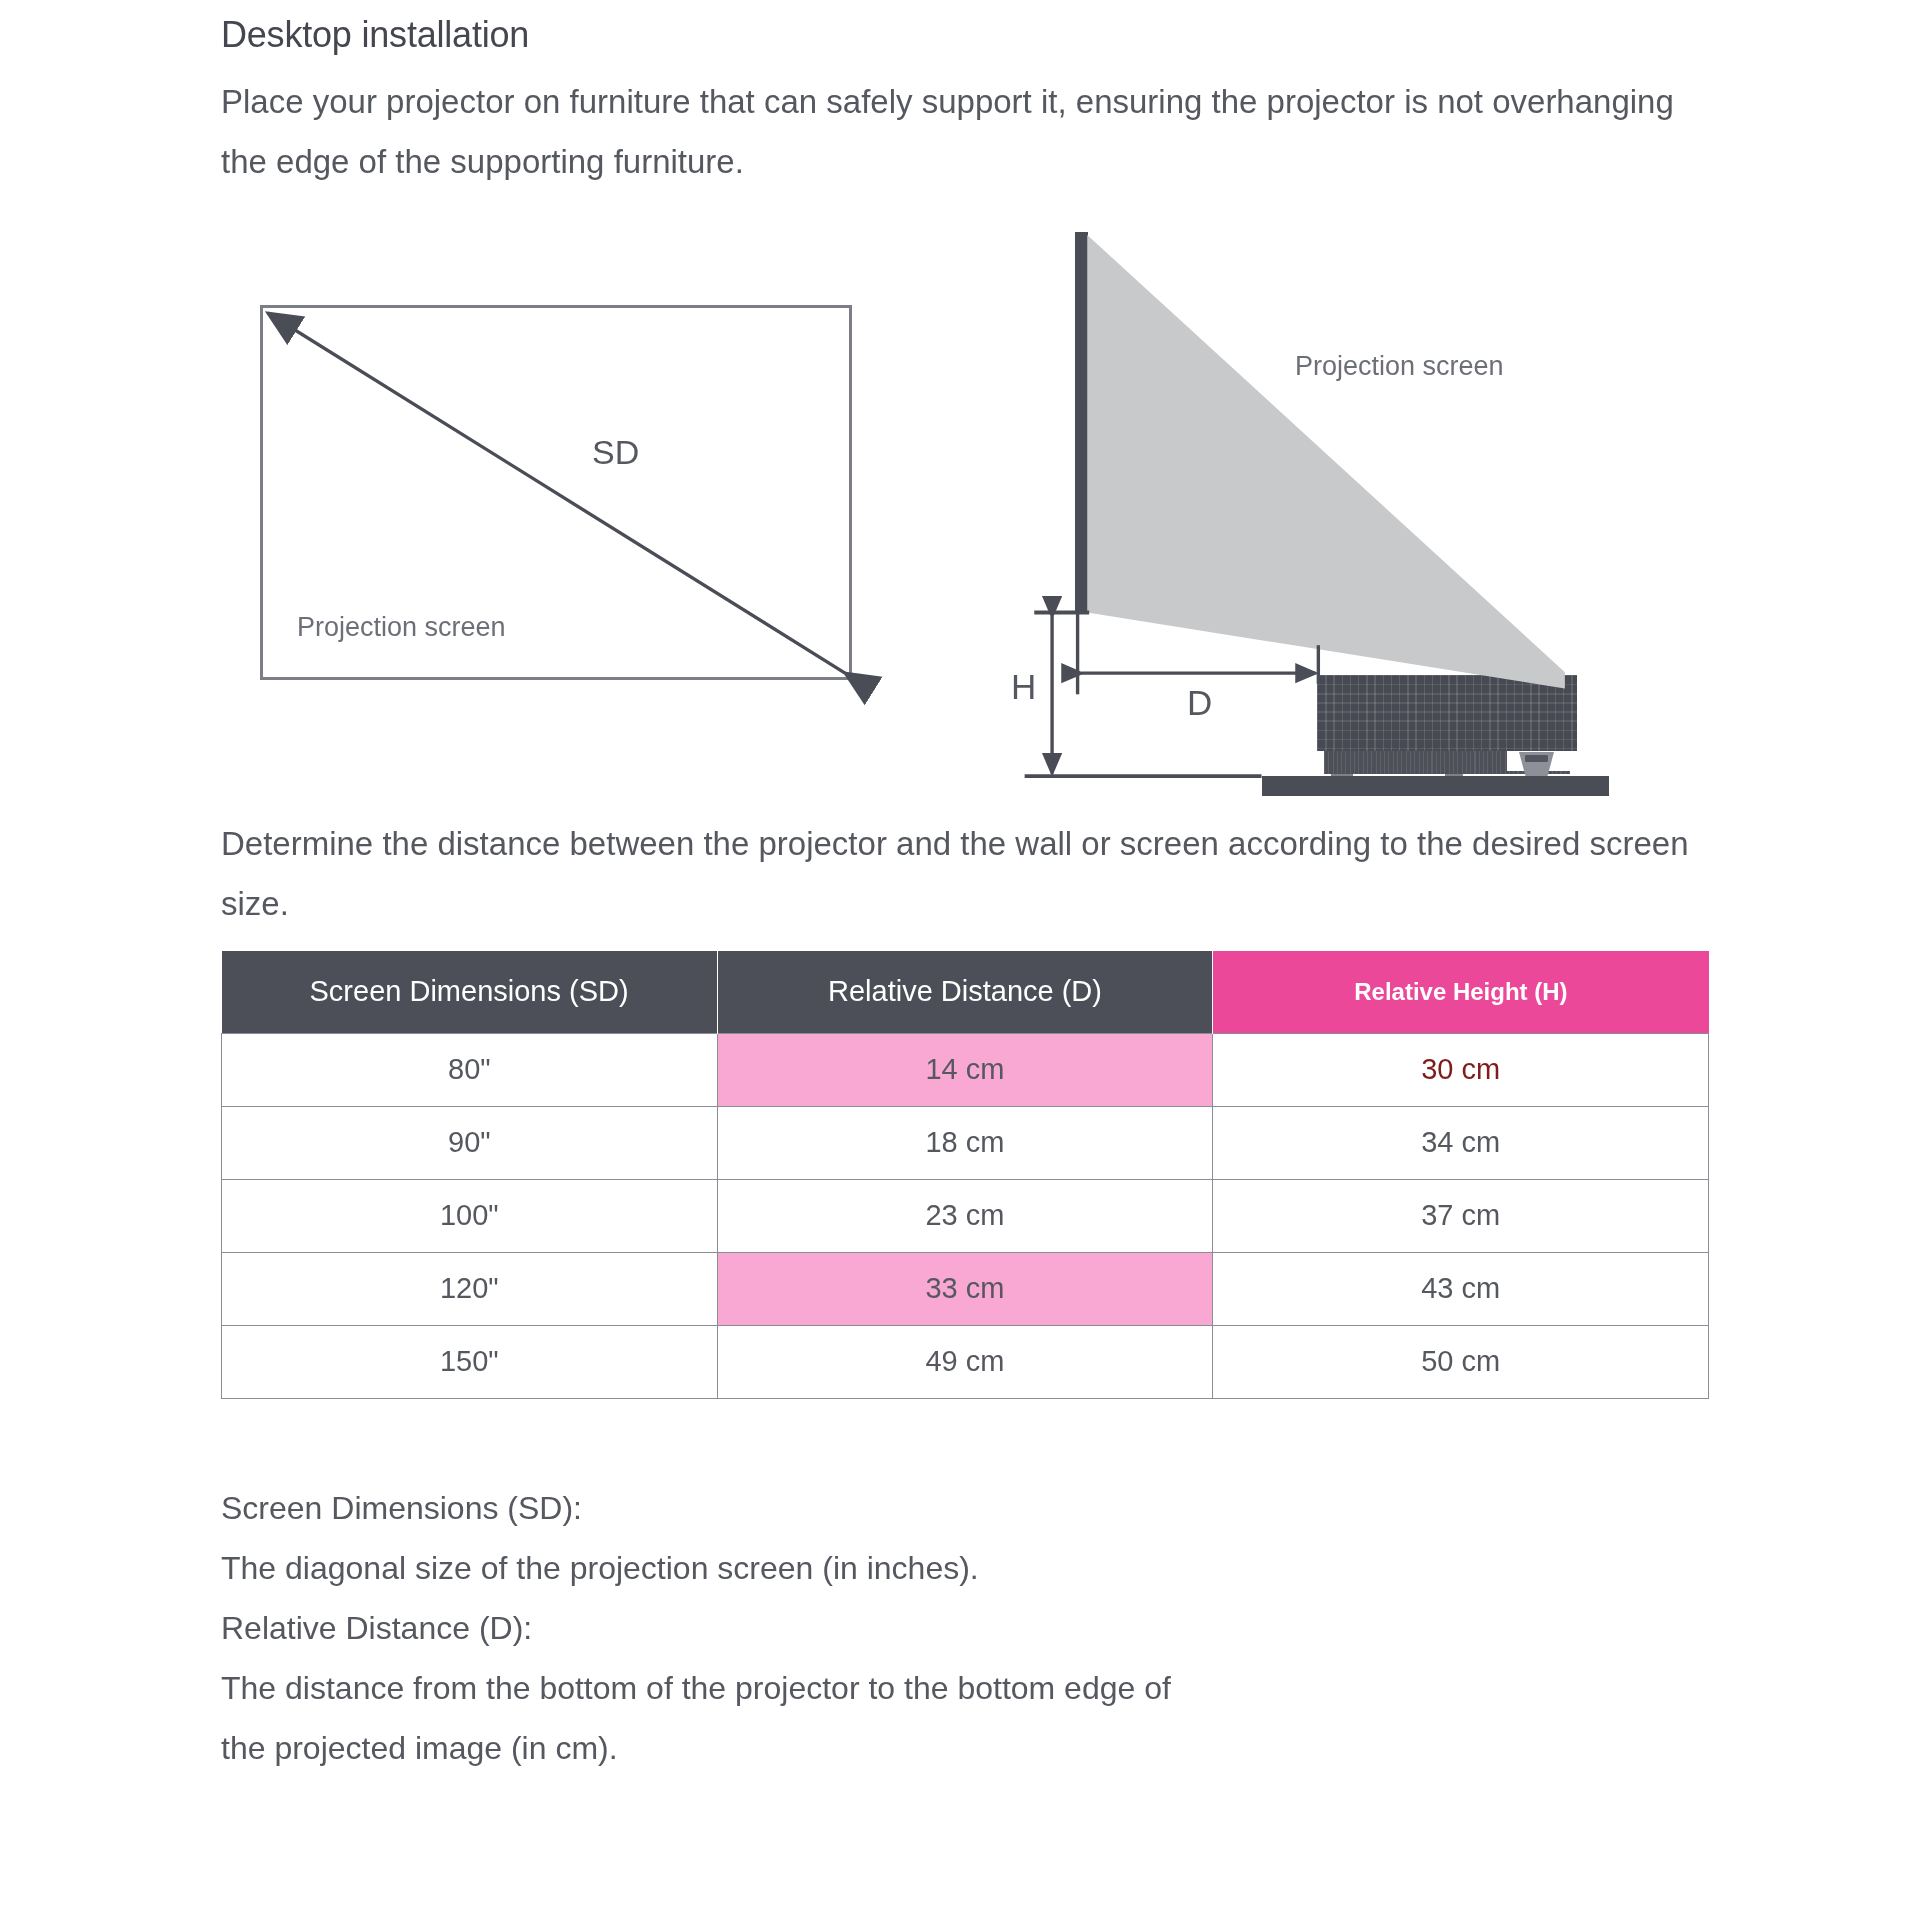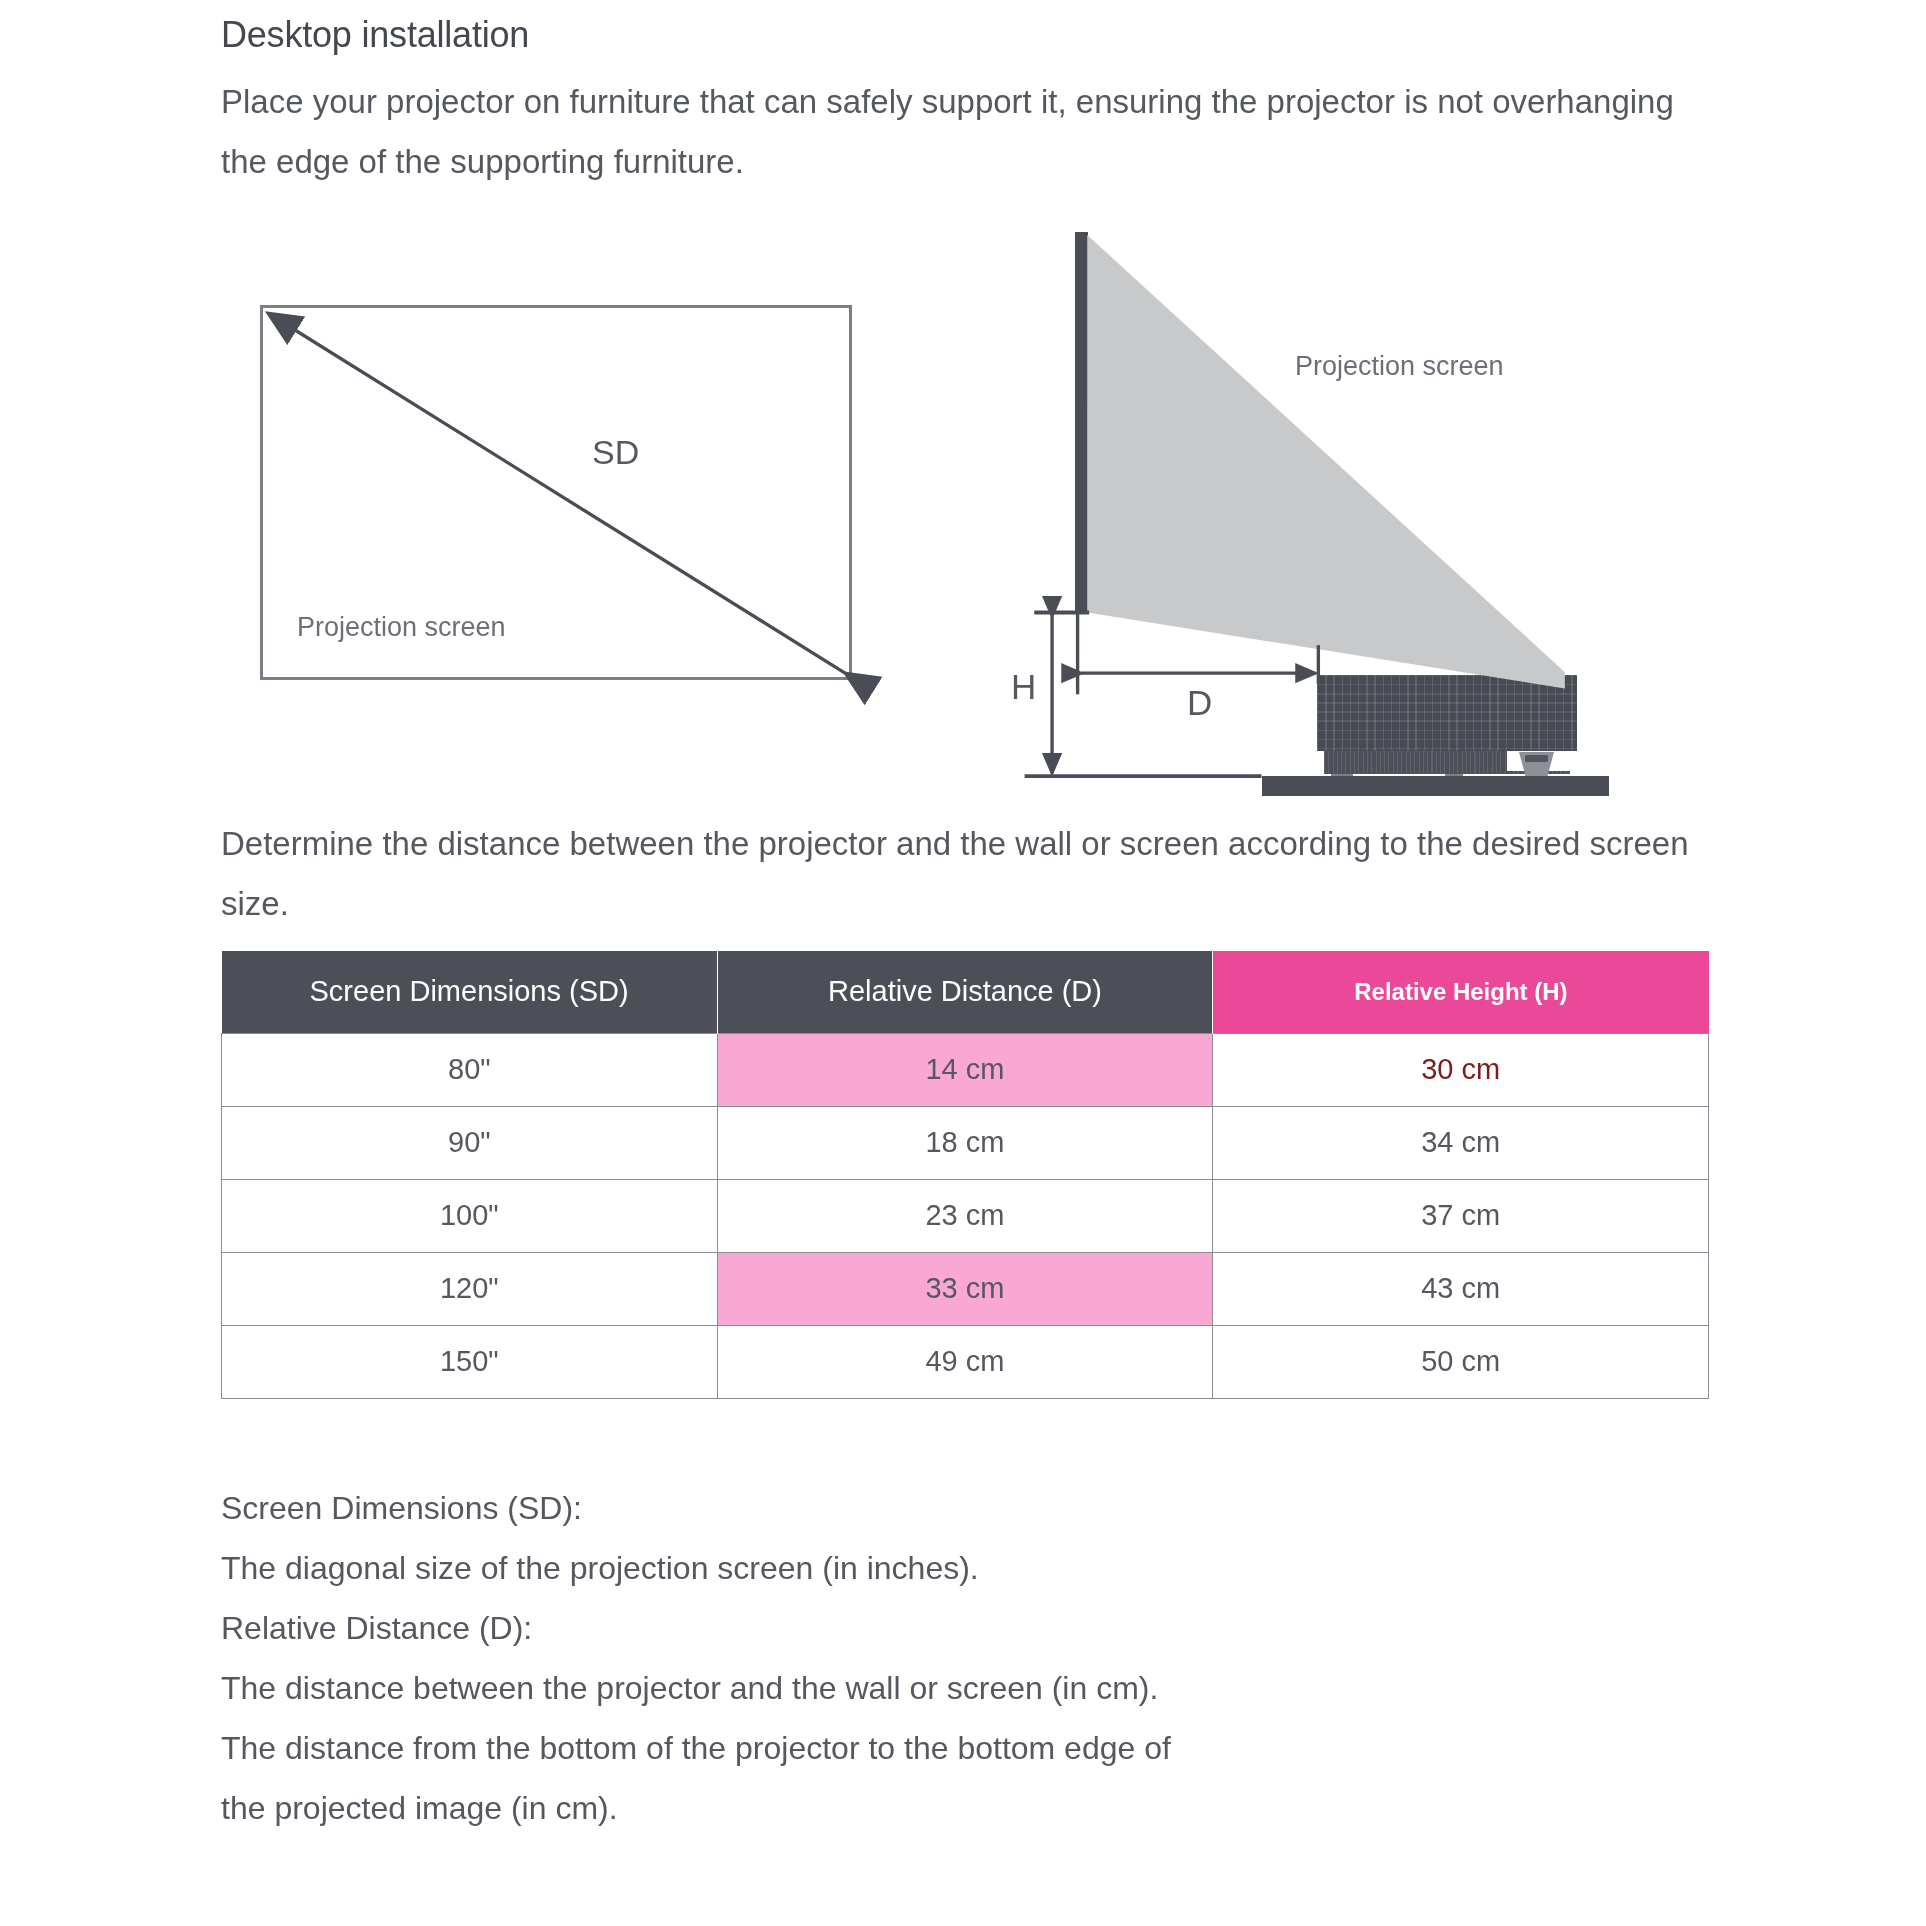"The distance between the projector" div { html: <div>The distance between the projector and the wall or screen (in cm).</div> -> none }
